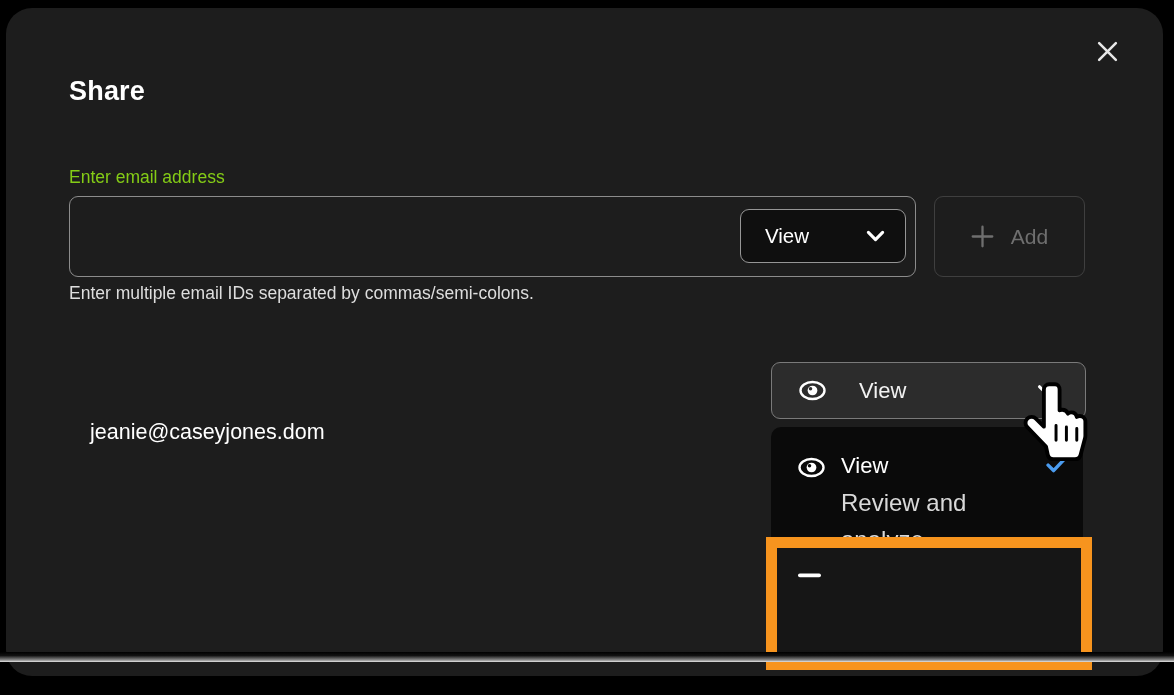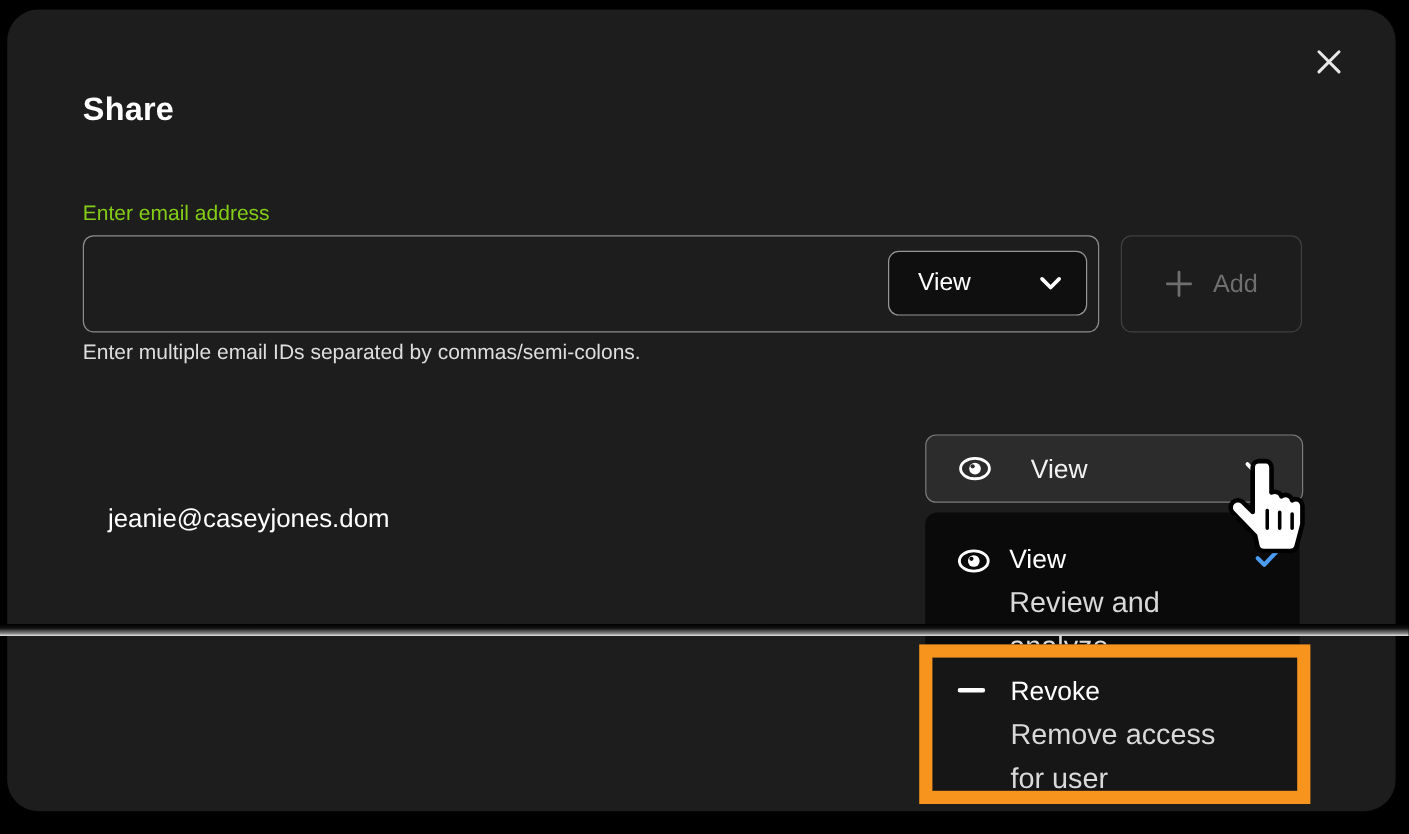"Share" #screen { height: 530px -> 662px }
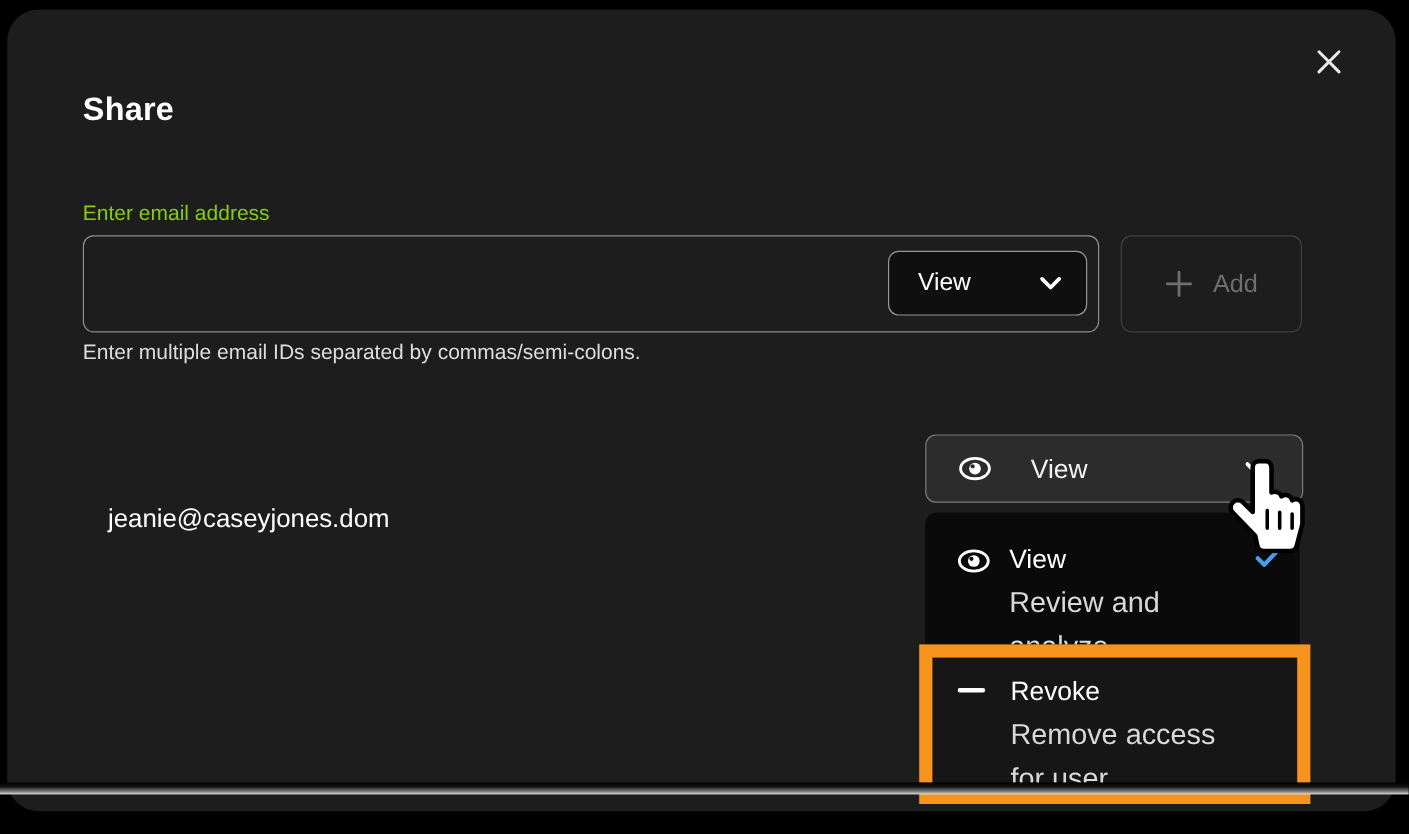"Revoke" span.mi-text { html: <span> <span>Revoke</span> <span>Remove access for user</span> </span> -> none }
